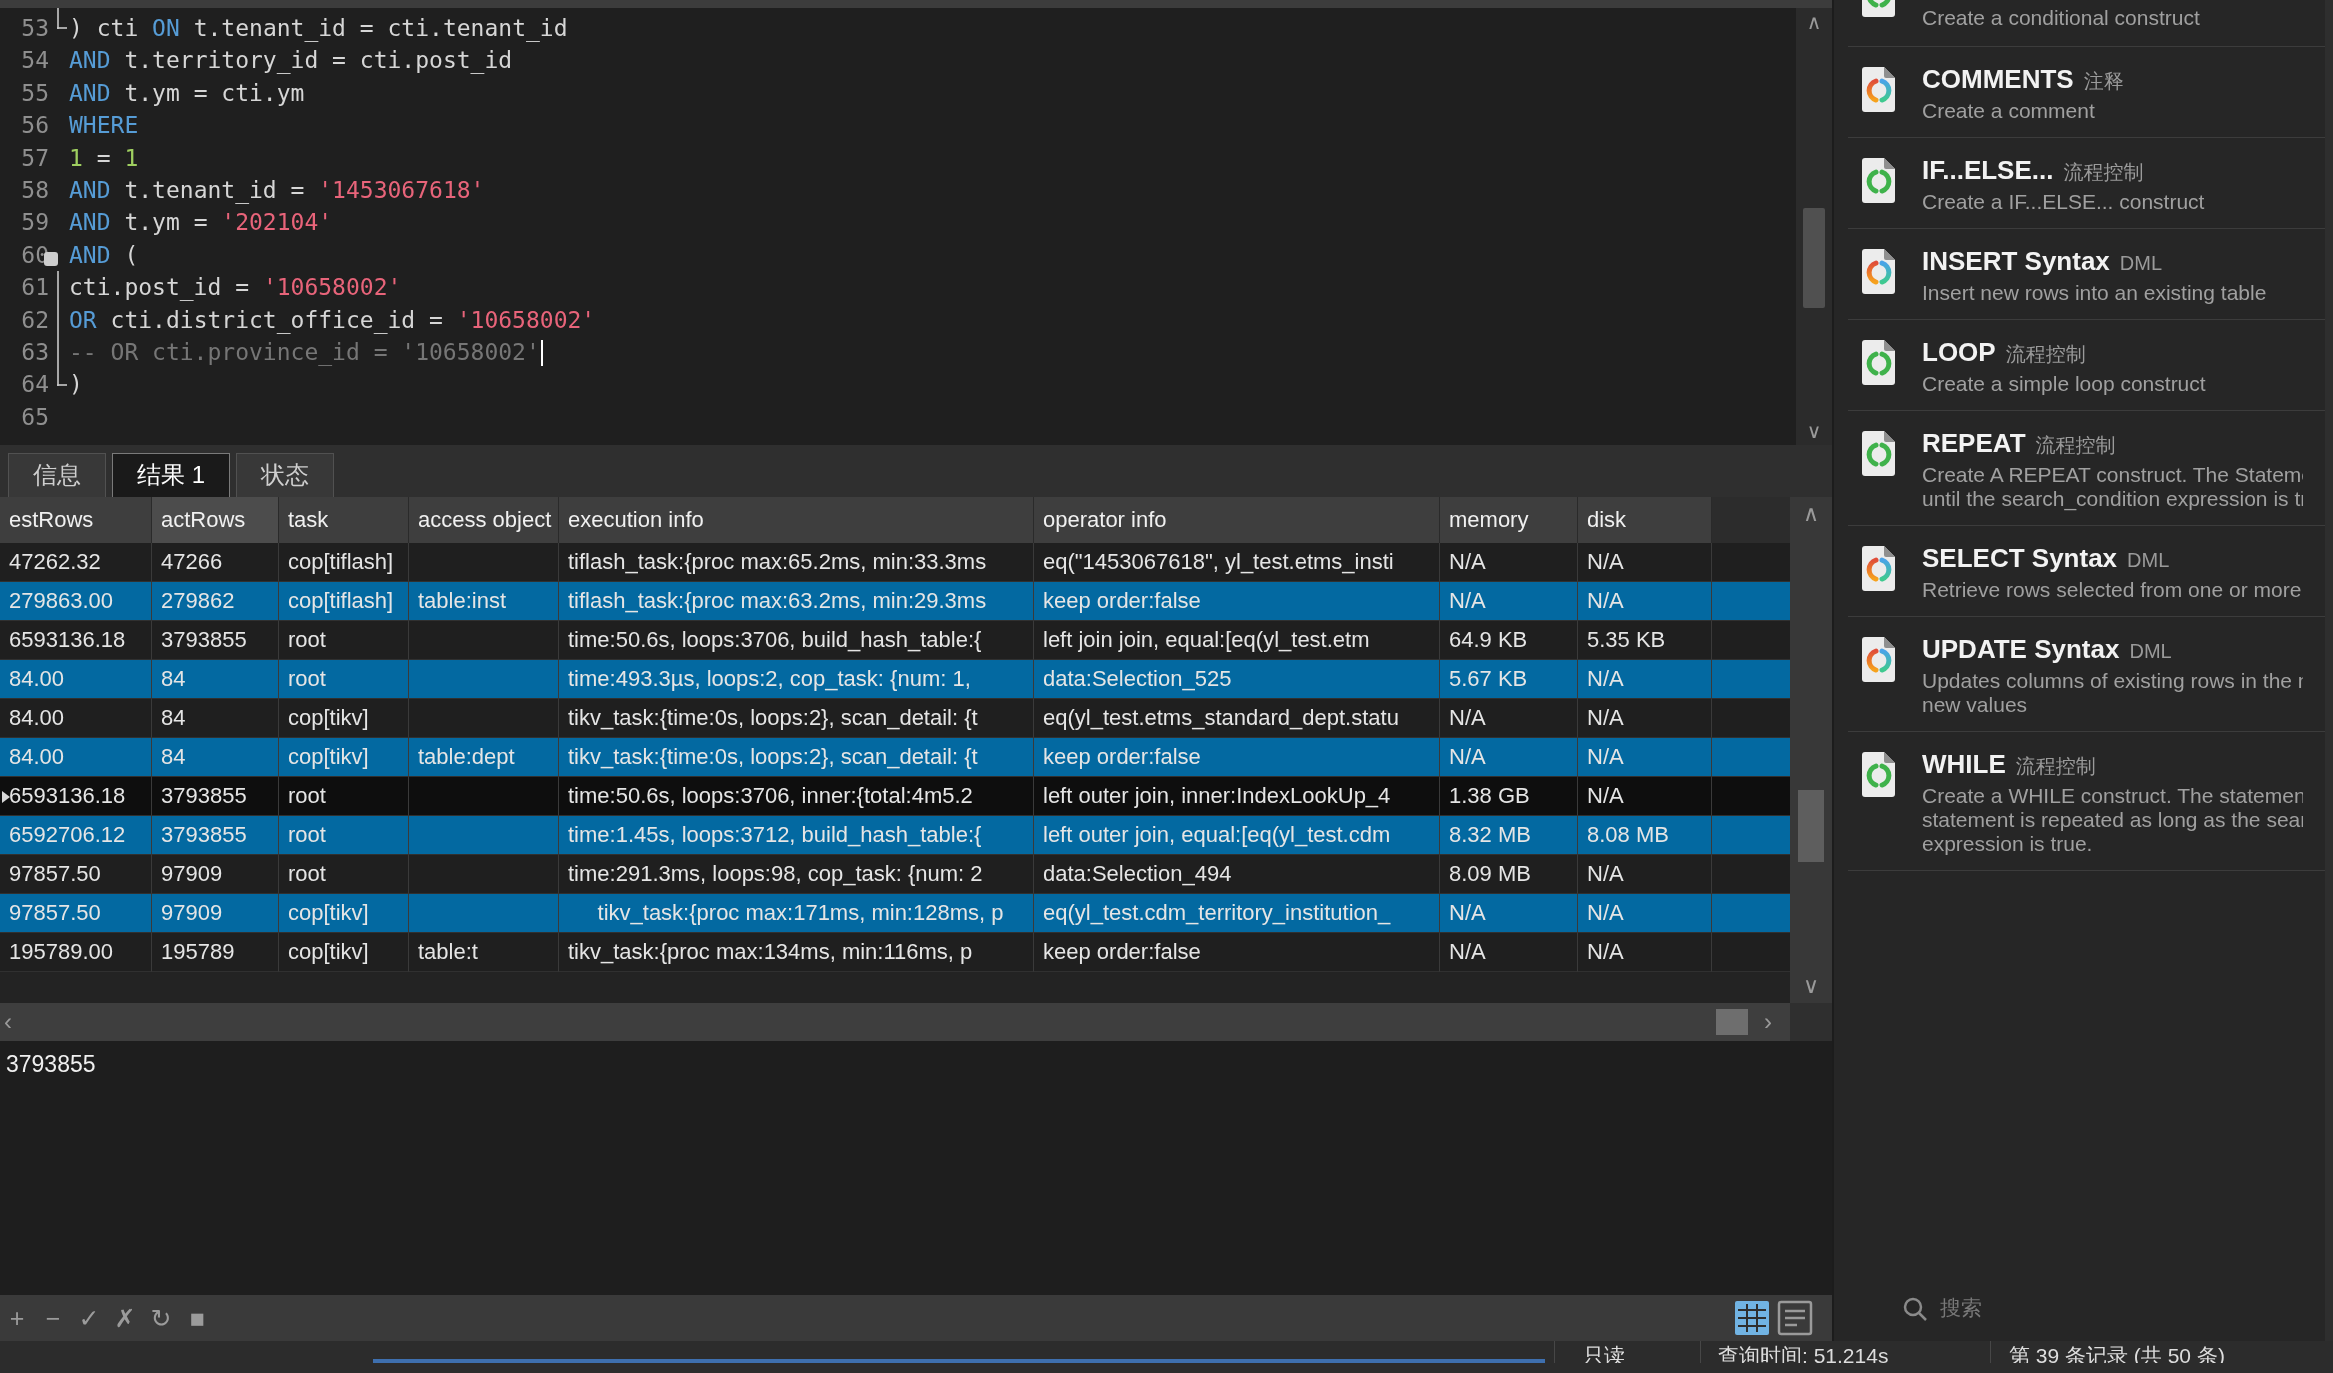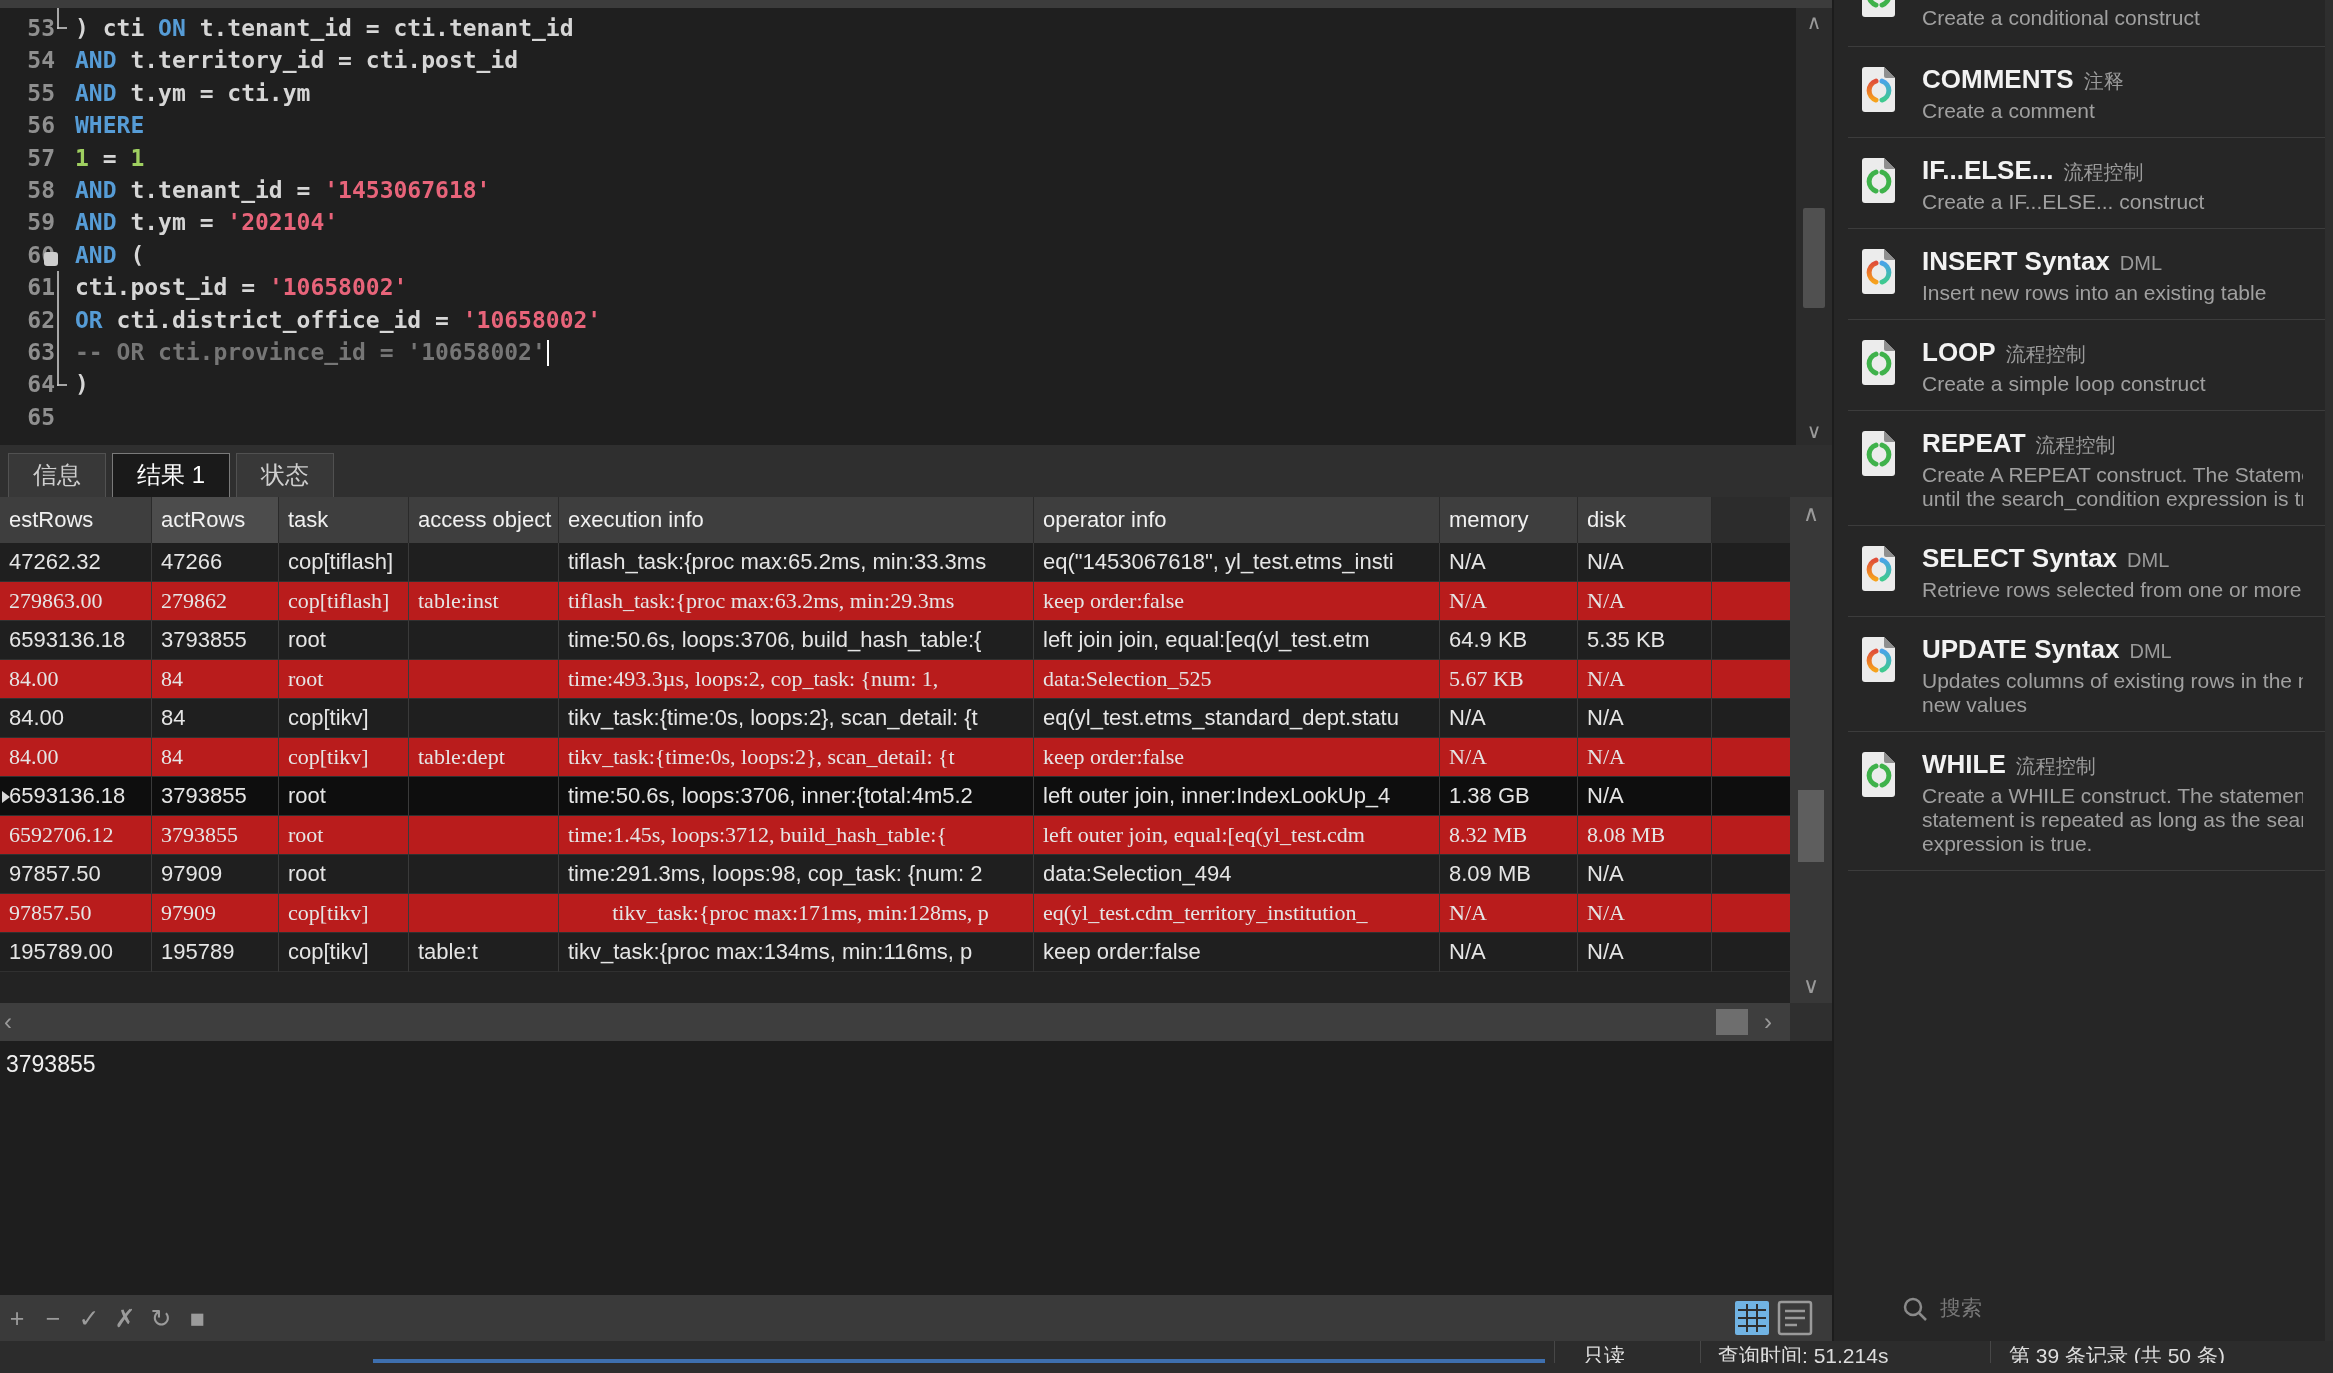"53" #code-lines { font-weight: bold -> none; left: 8px -> 2px }
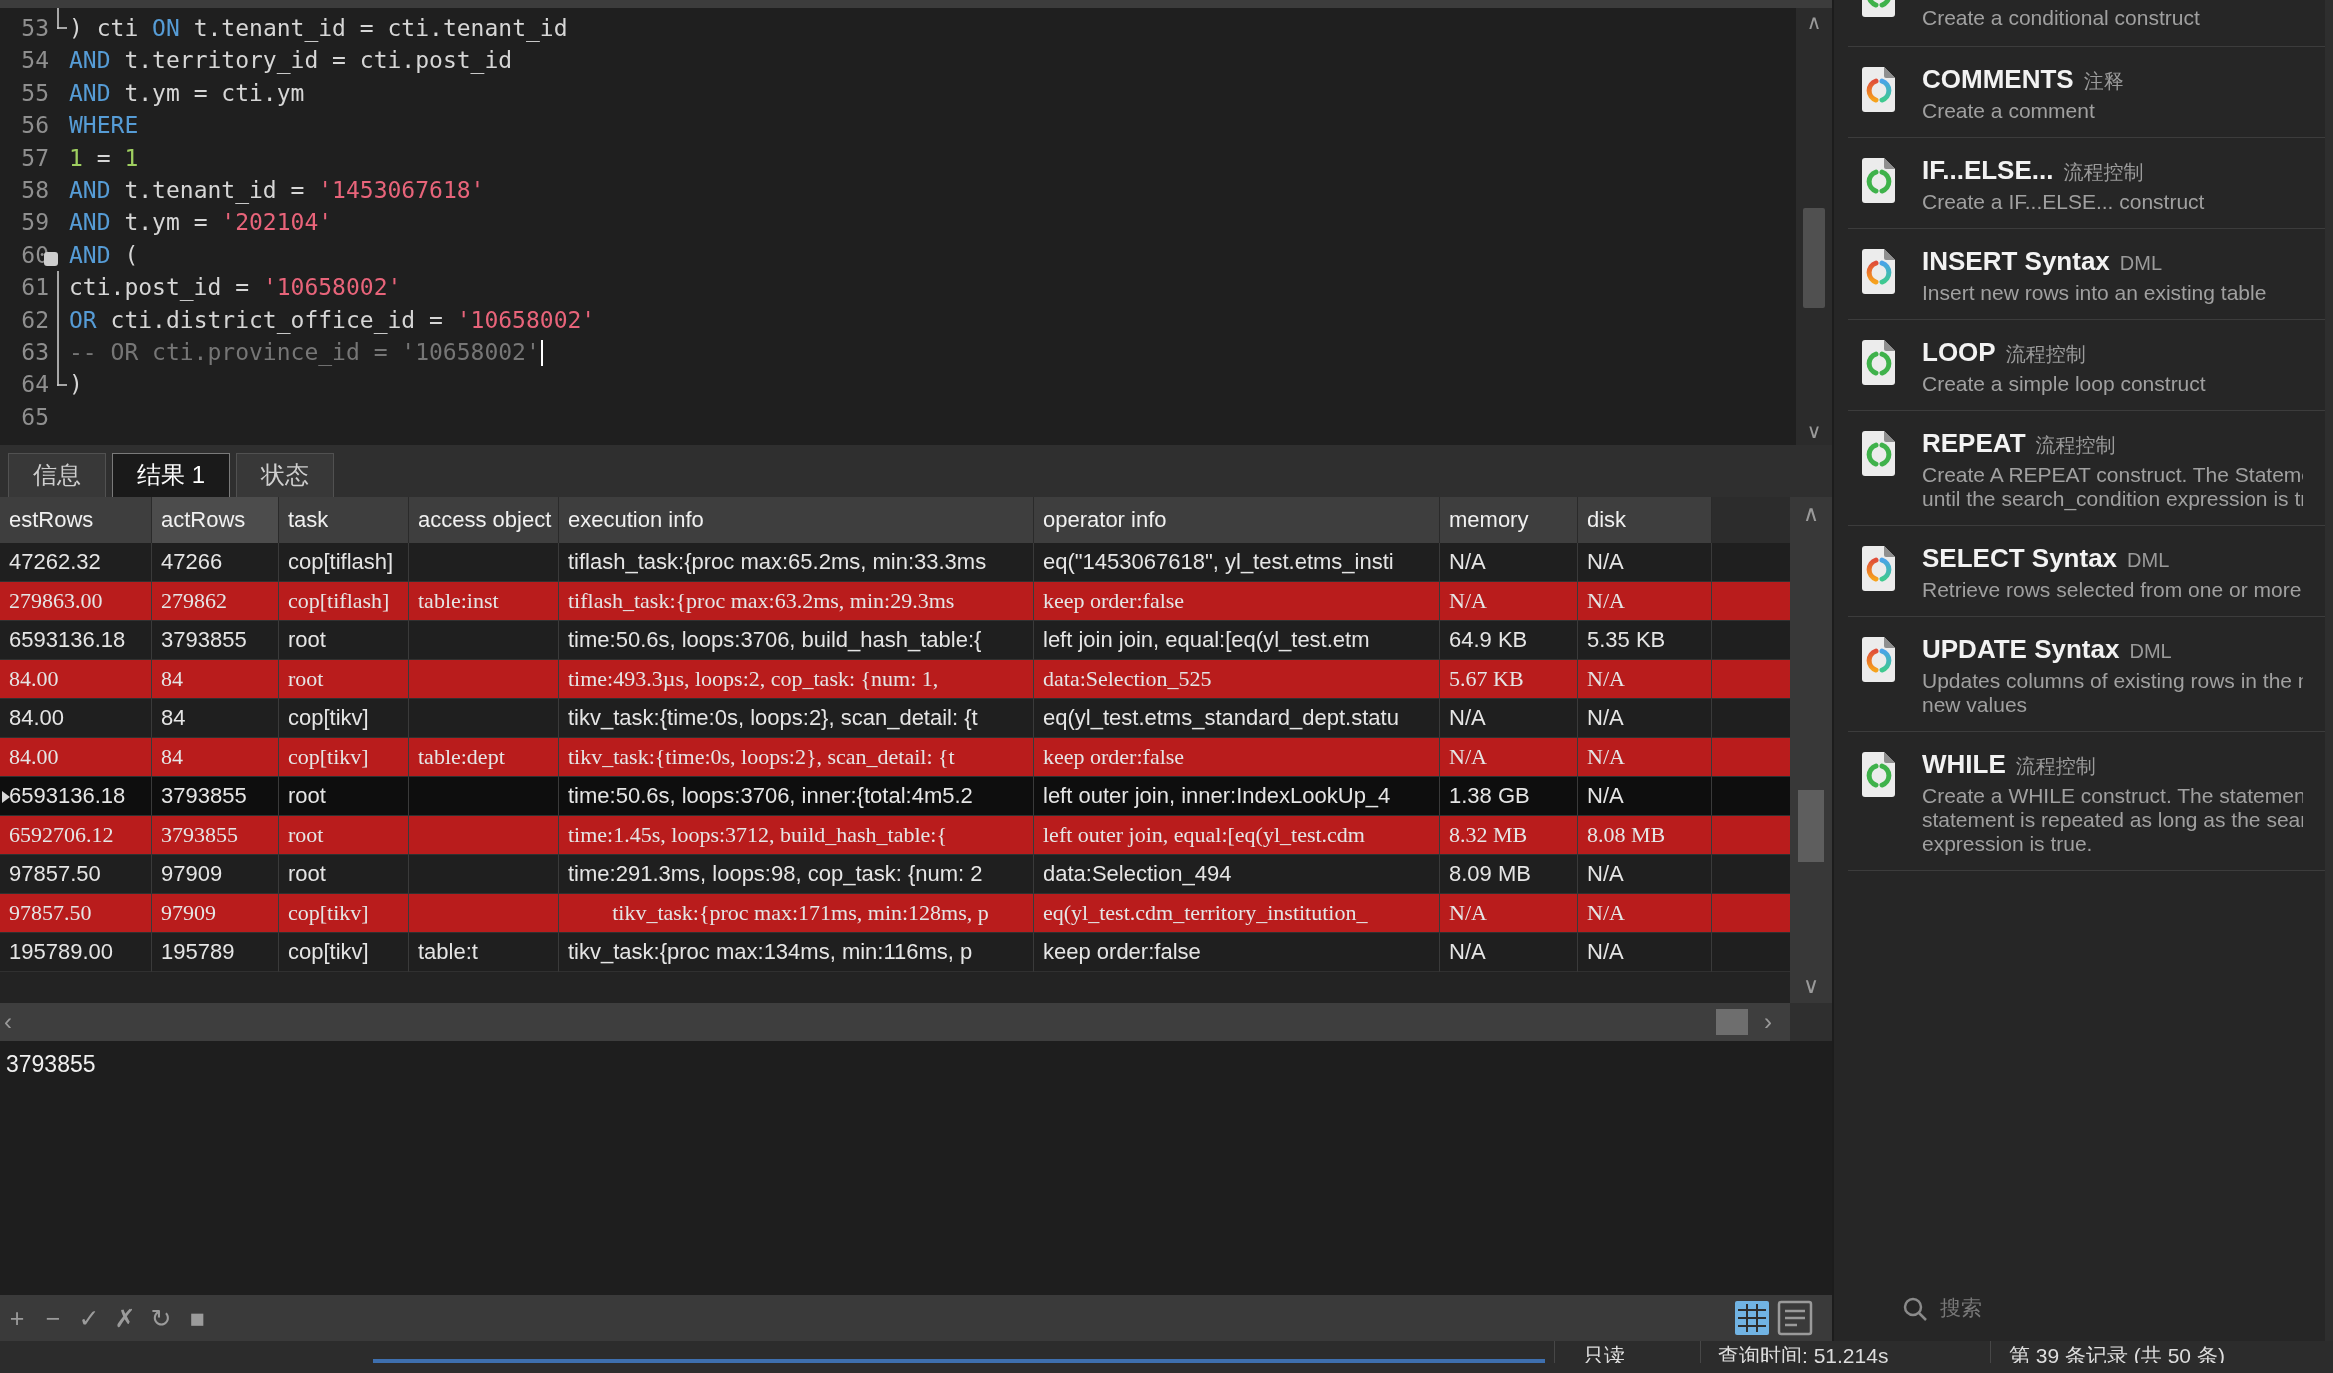"279863.00" .grow.light .cell, .grow.light .rfill { background: #b91c1c -> #0369a1; font-family: Liberation Serif, serif -> none }
